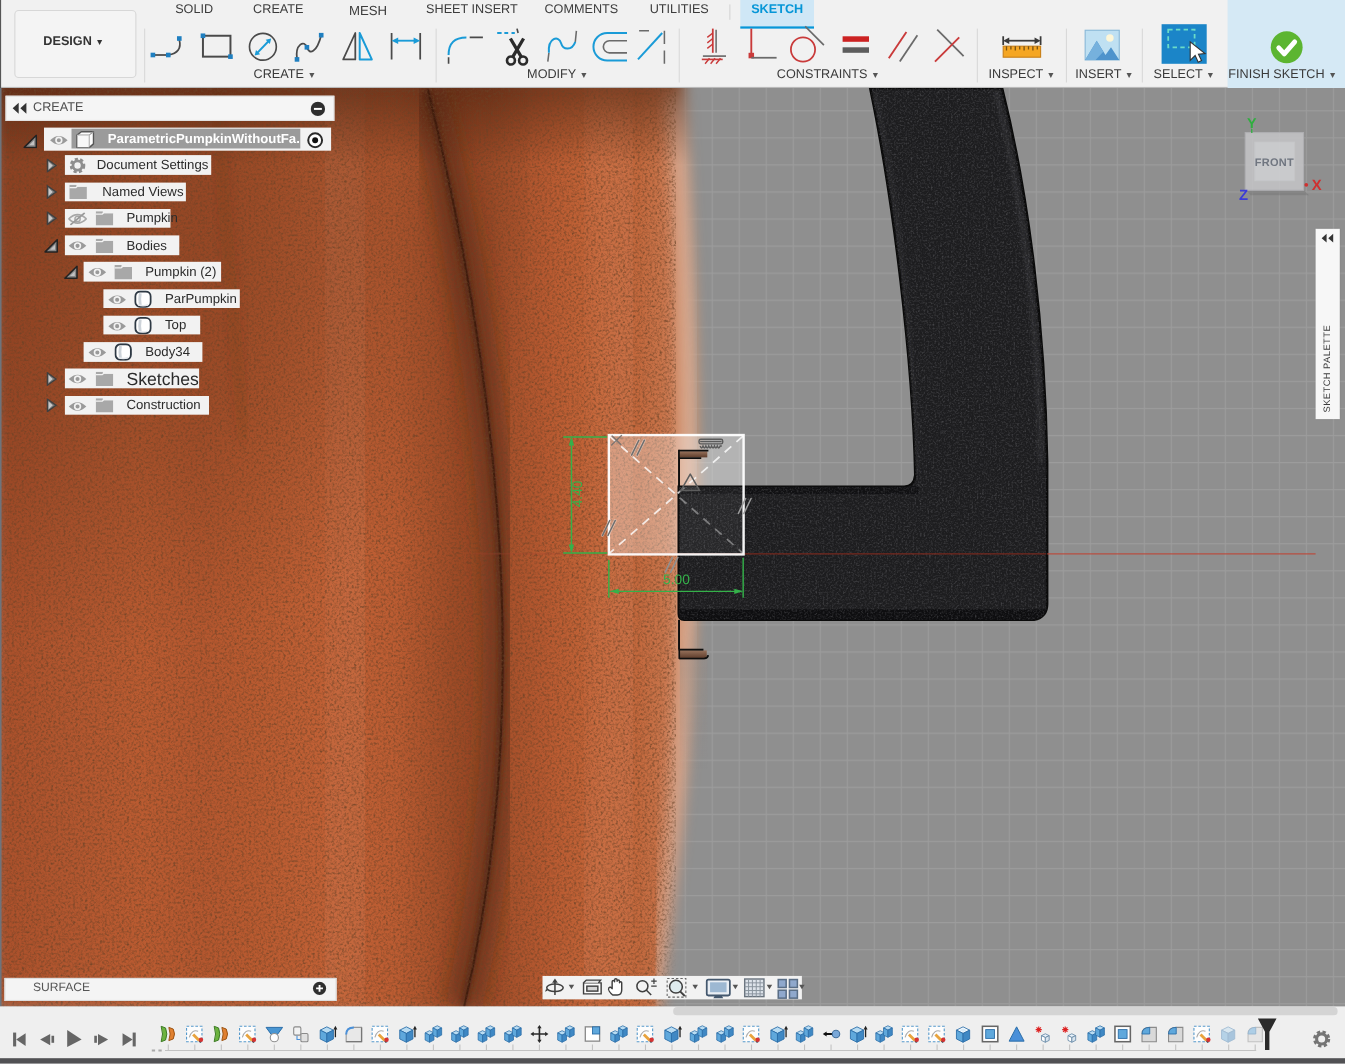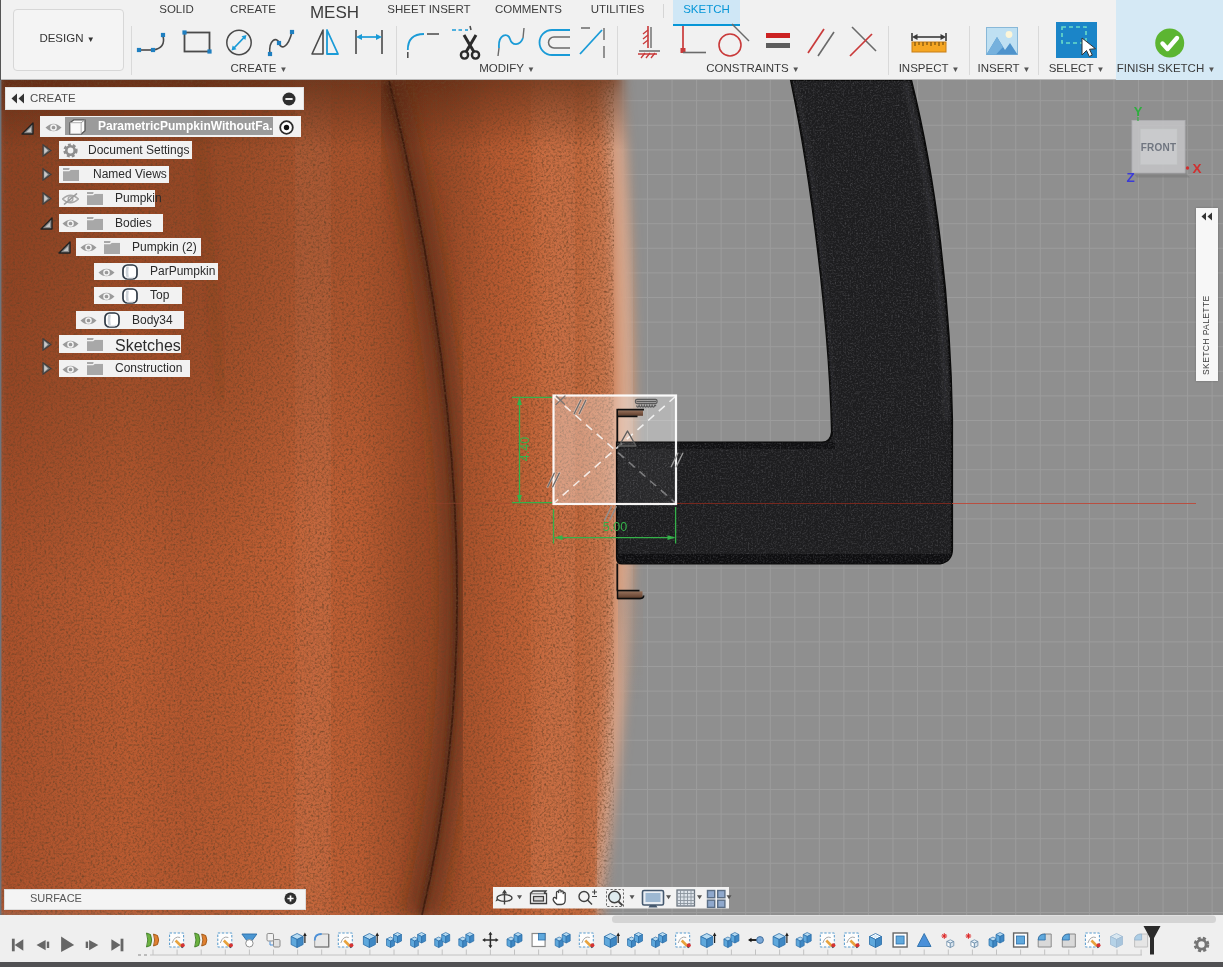"MESH" div { font-size: 17px -> 12px }
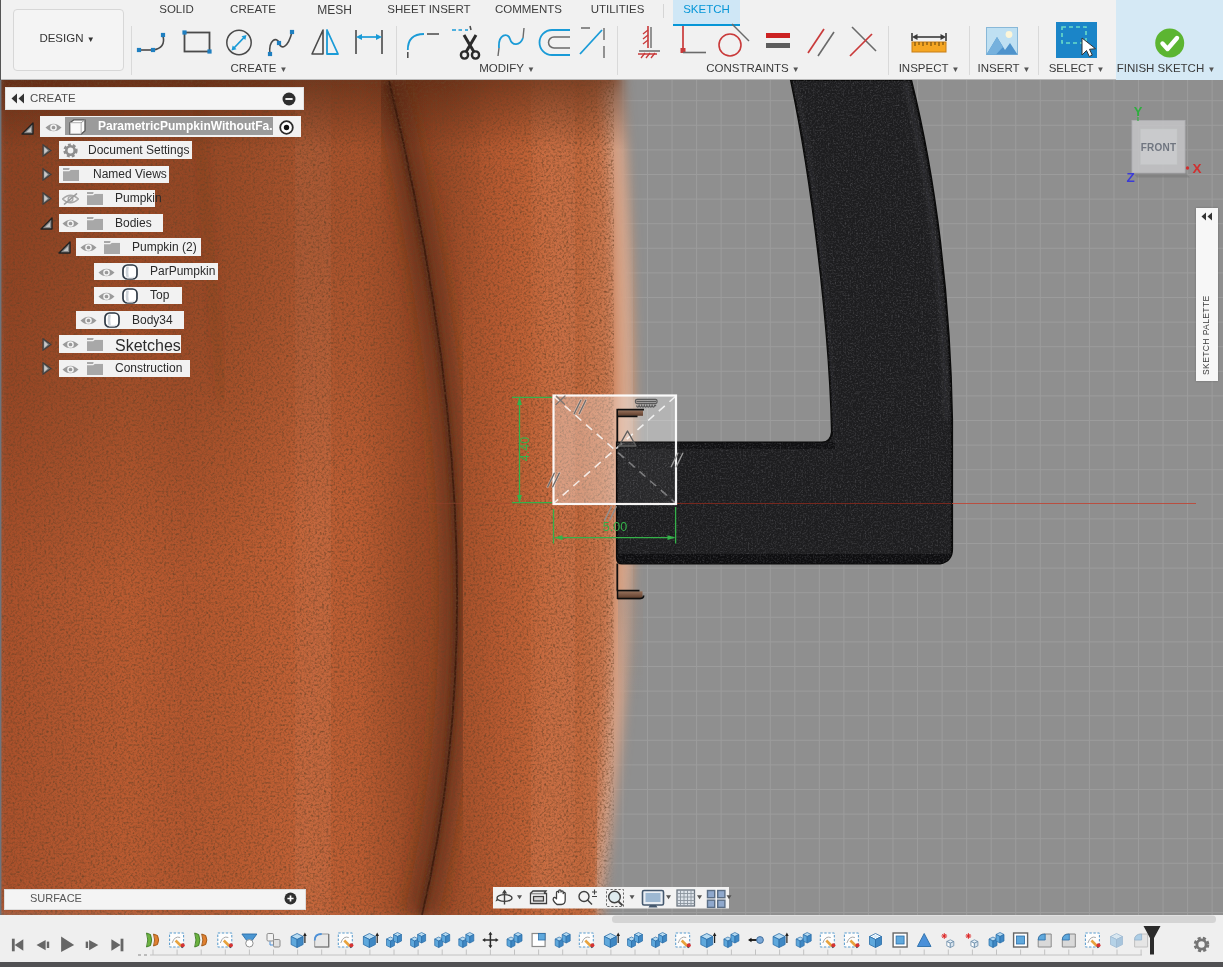"SKETCH" div { font-weight: normal -> bold }
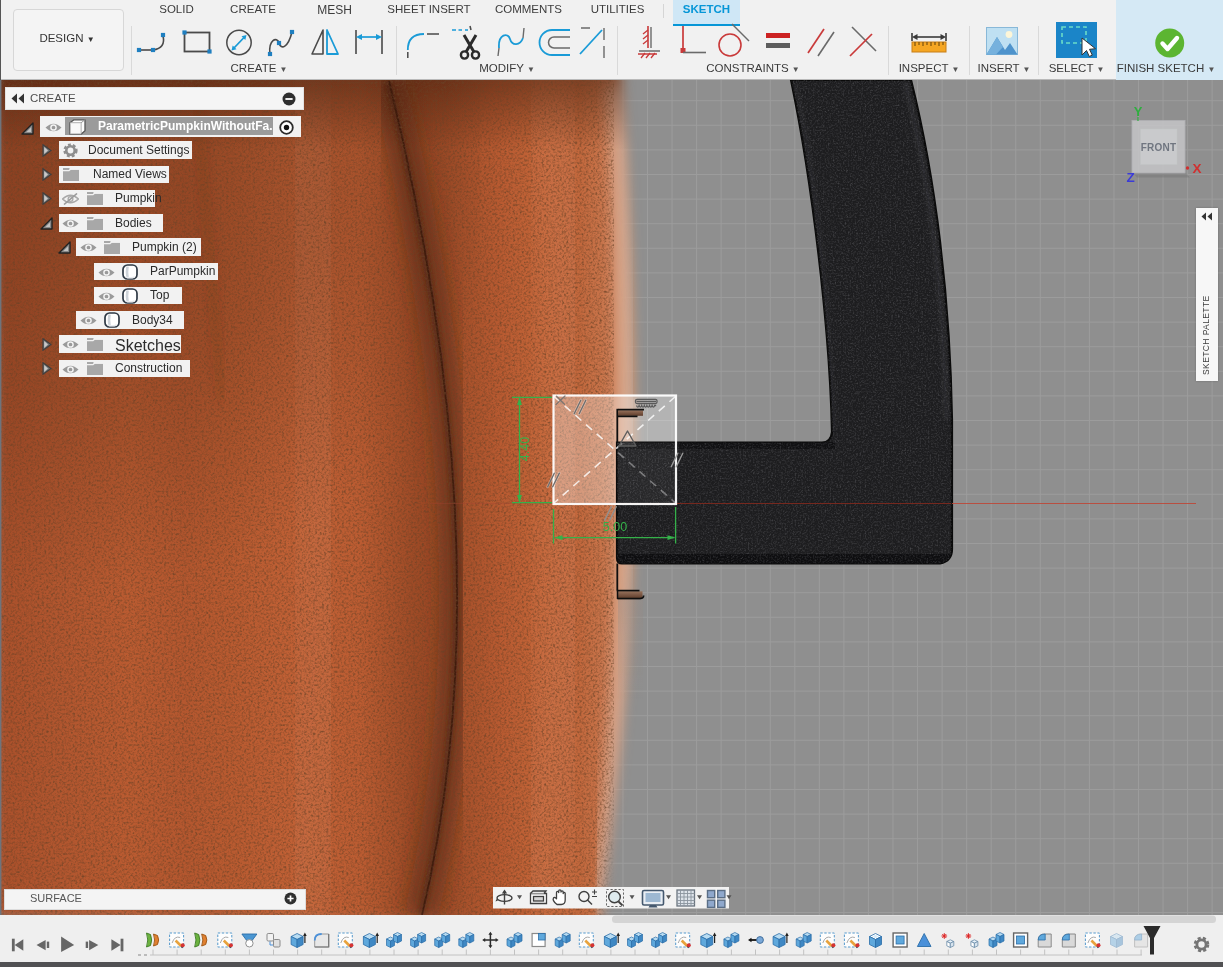"DESIGN ▼" div { font-weight: normal -> bold }
